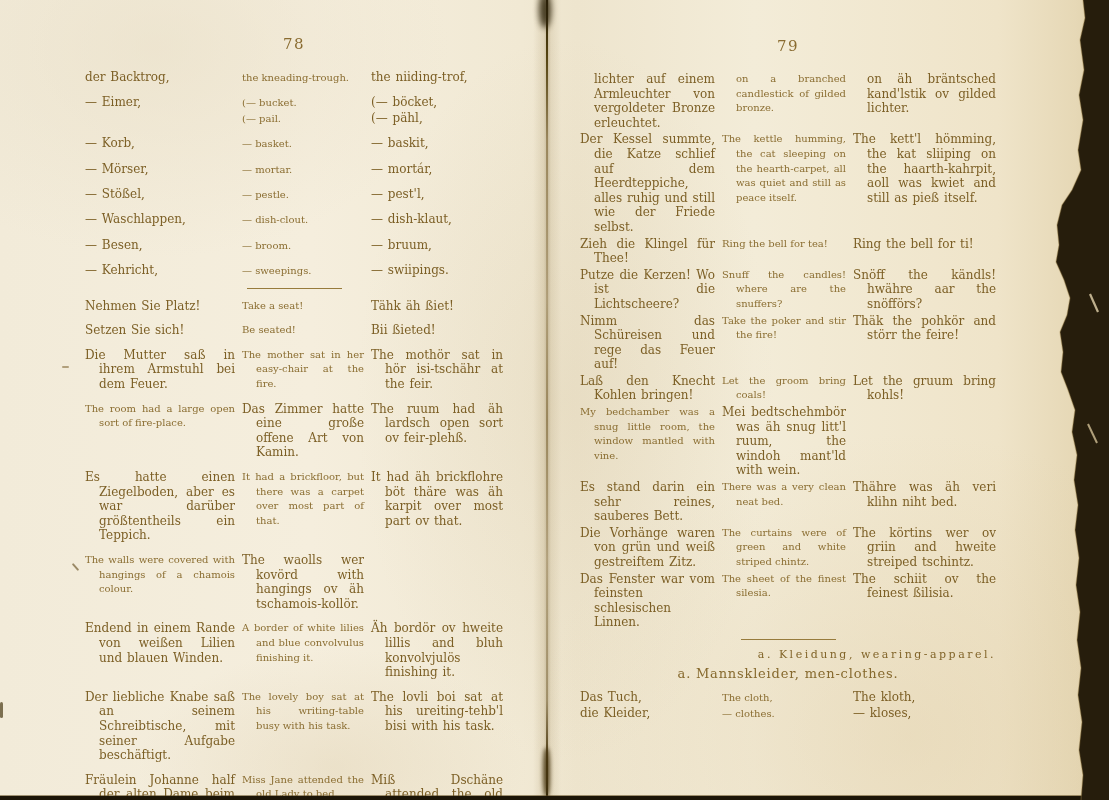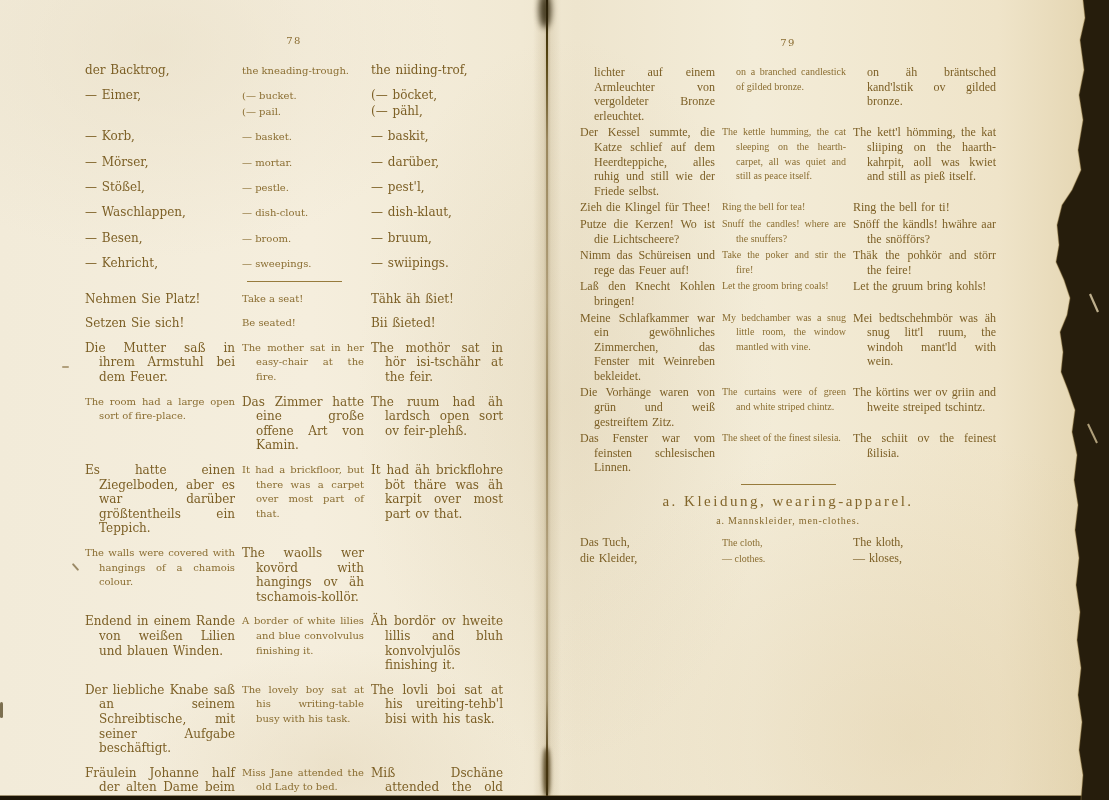"78" .page-number { font-size: 10px -> 15px }
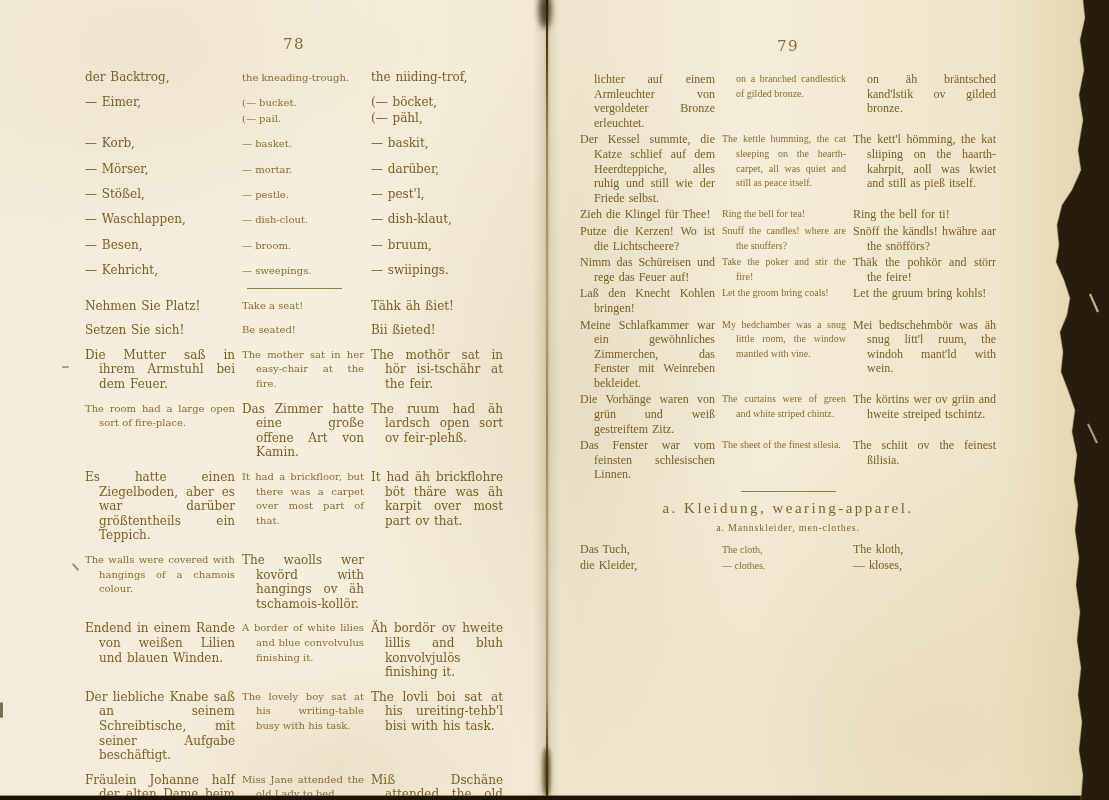"lichter auf einem Armleuchter von" .page-right .page-body { font-family: Liberation Serif, serif -> none }
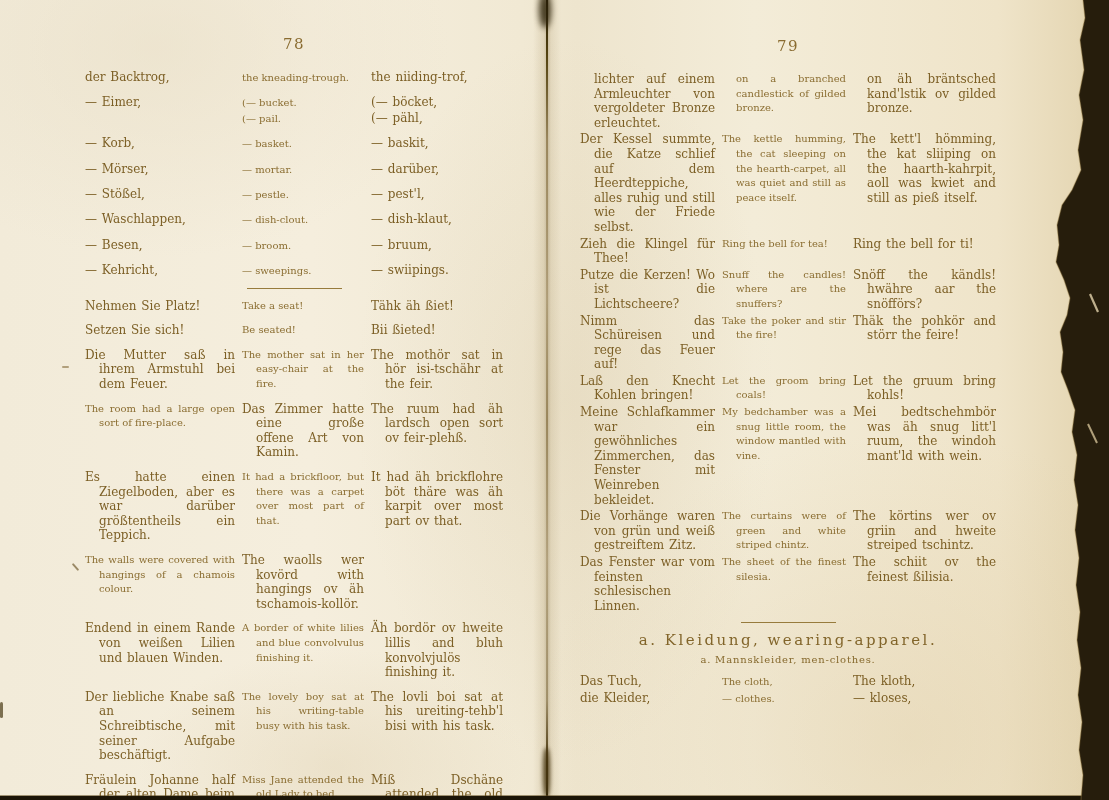"on äh bräntsched kand'lstik ov" div.c { text: bronze -> lichter }
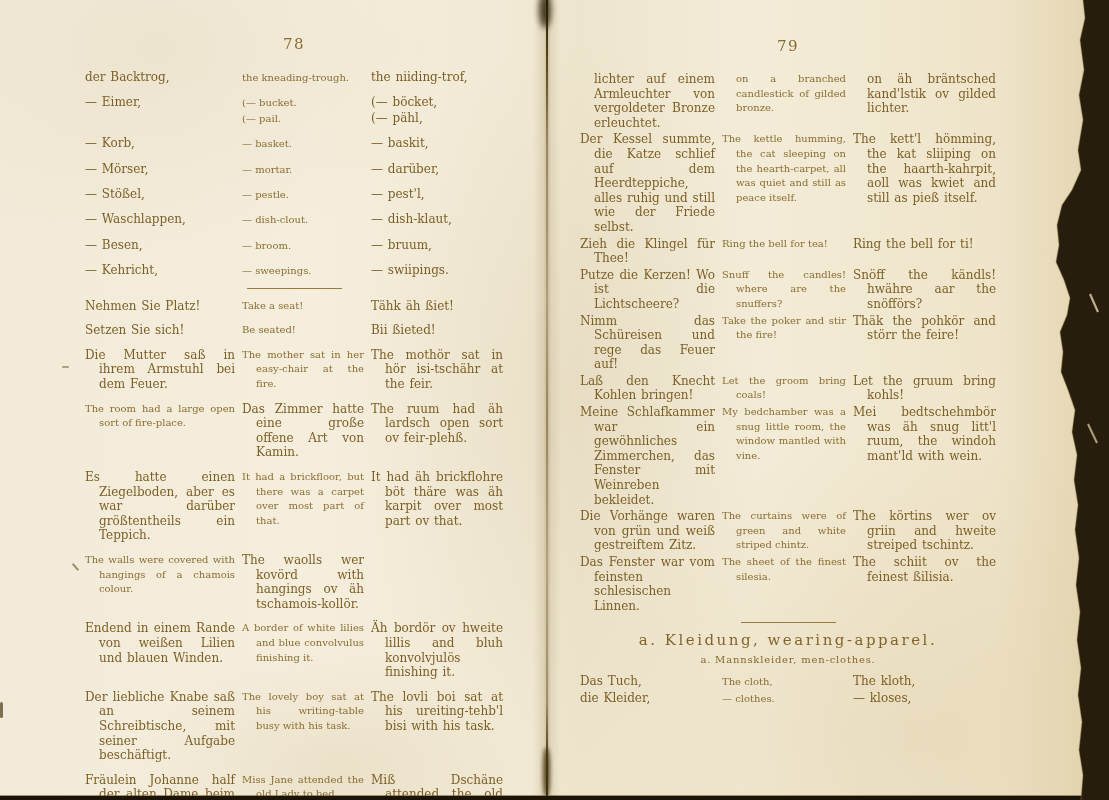"— darüber," div.c { text: darüber -> mortár }
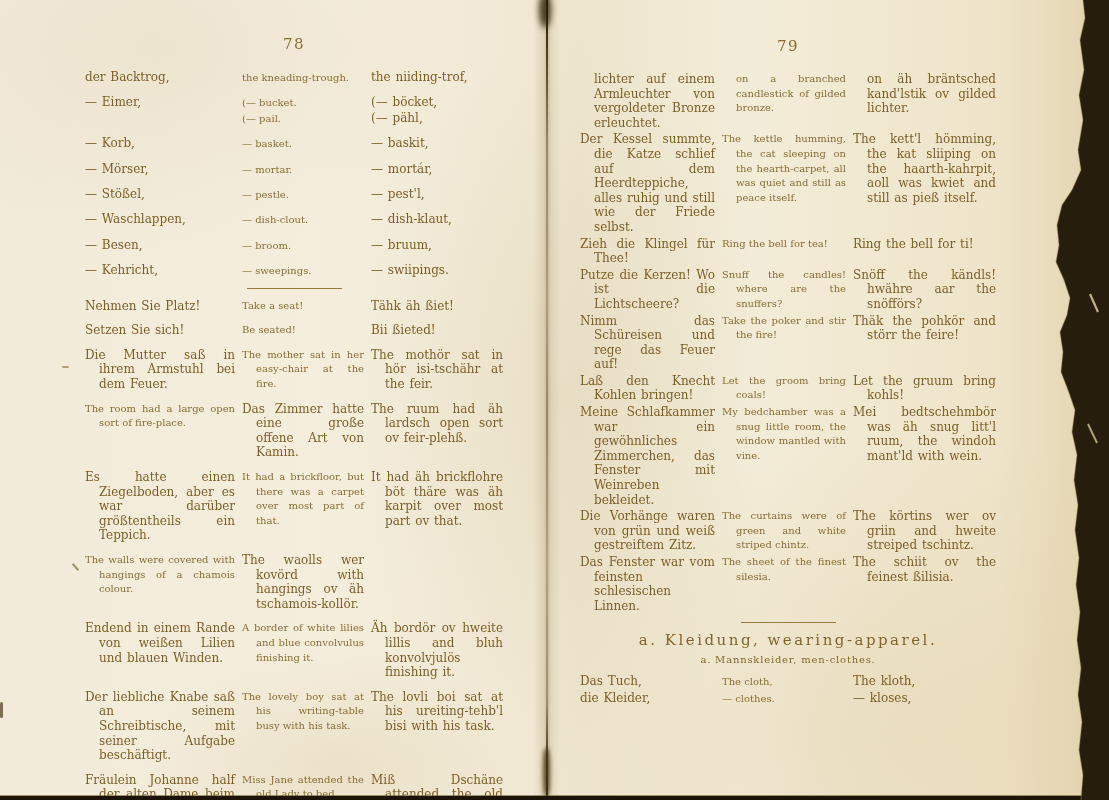"Meine Schlafkammer war ein gewöhnliches" div.c { html: <div>Meine Schlafkammer war ein gewöhnliches Zimmerchen, das Fenster mit Weinreben bekleidet.</div> -> none }
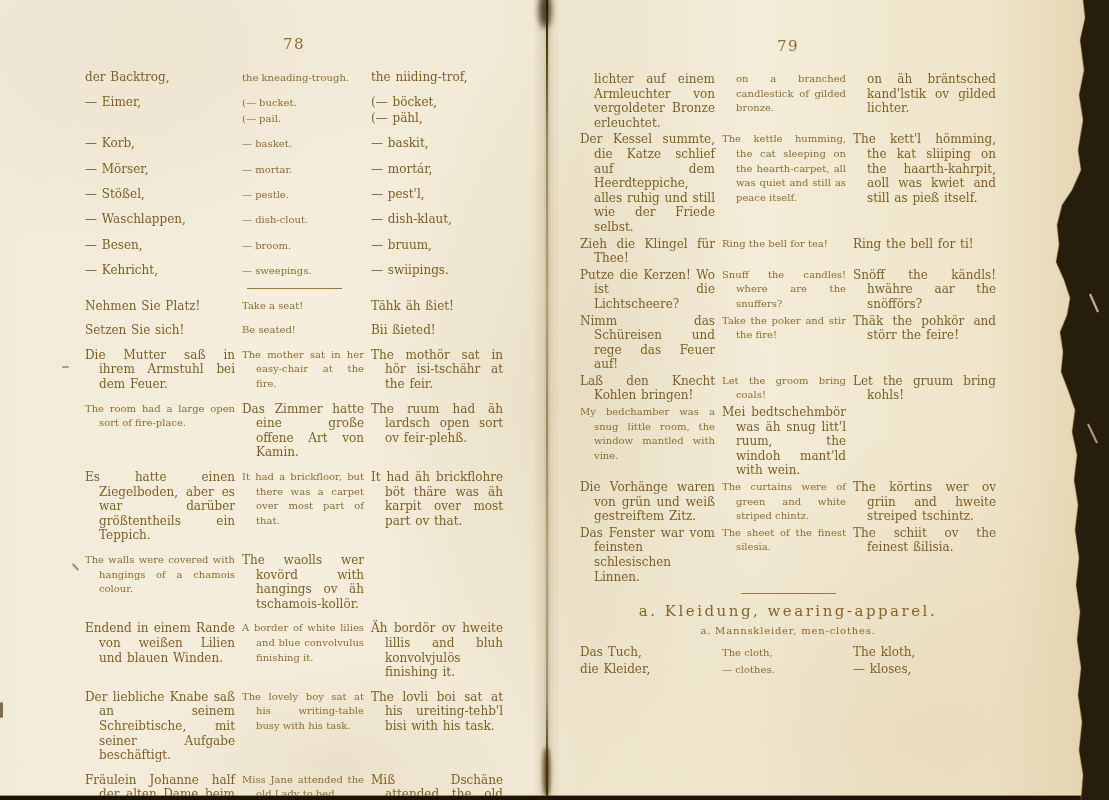"Es stand darin ein sehr" div.prow { html: none -> <div> <div>Es stand darin ein sehr reines, sauberes Bett.</div> <div>There was a very clean neat bed.</div> <div>Thähre was äh veri klihn niht bed.</div> </div> }
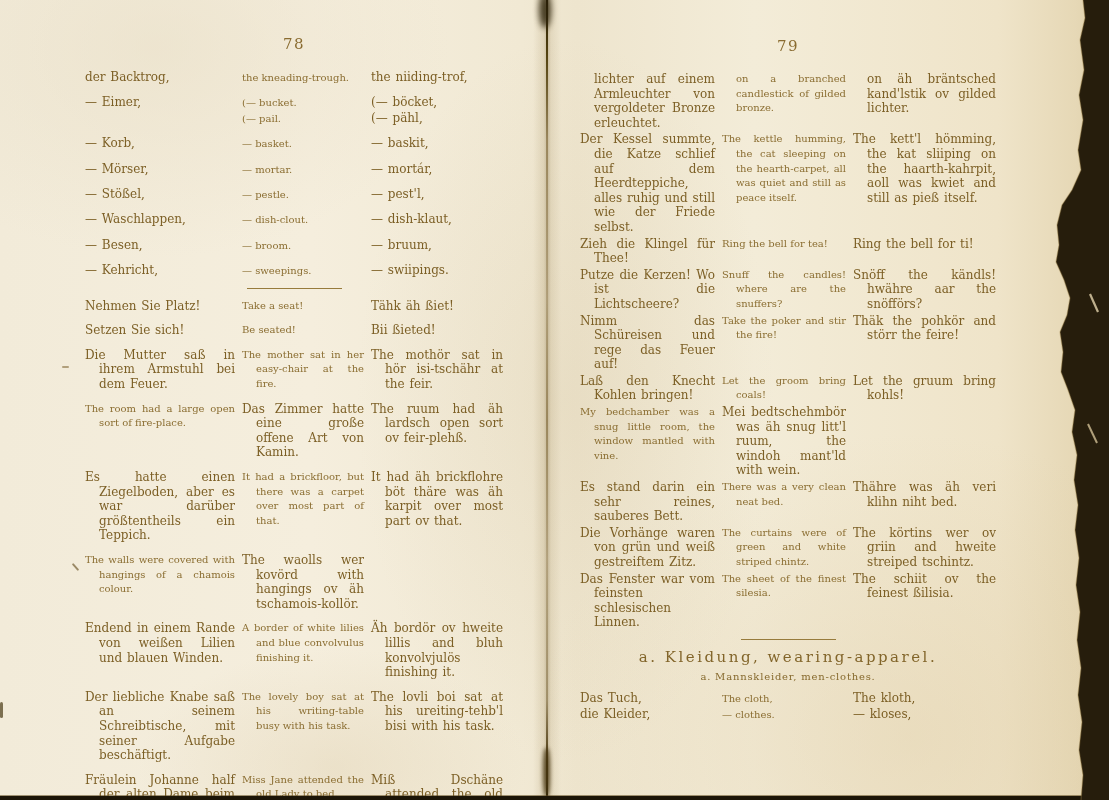"a. Kleidung, wearing-apparel." .heading1 { font-size: 15px -> 11px; text-align: center -> right }
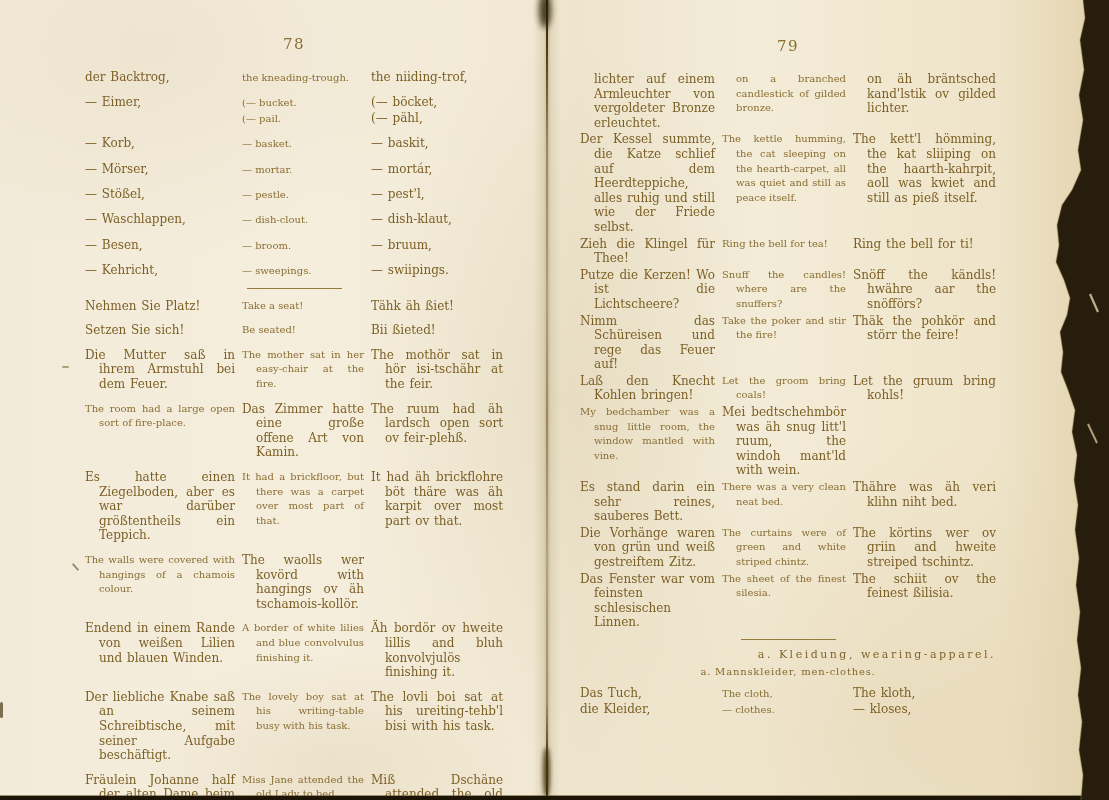"a. Mannskleider, men-clothes." .heading2 { font-size: 10px -> 13px }
